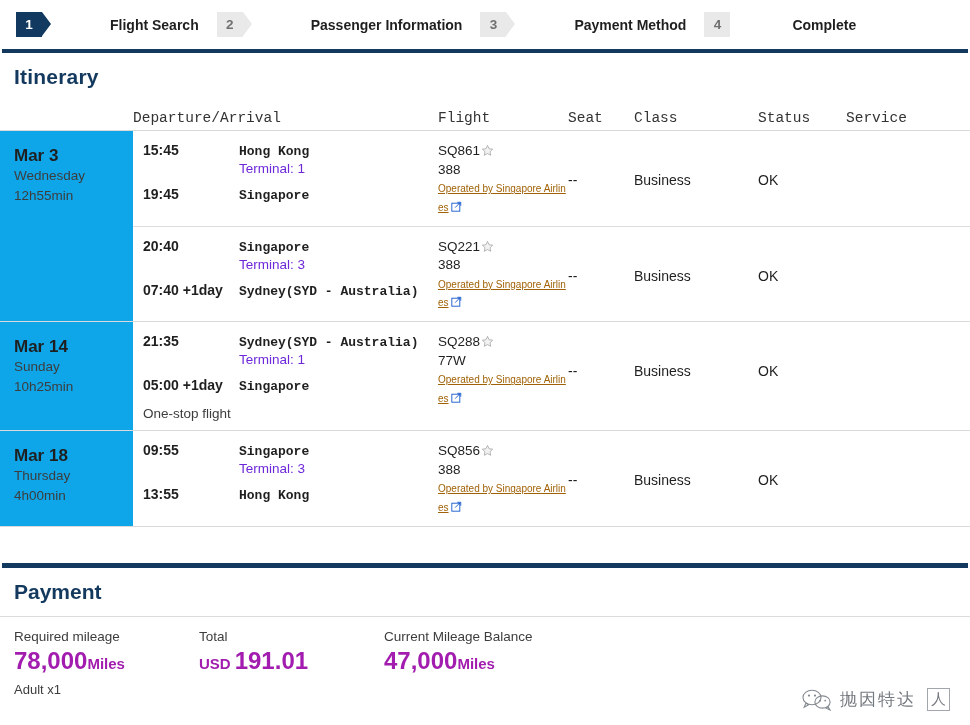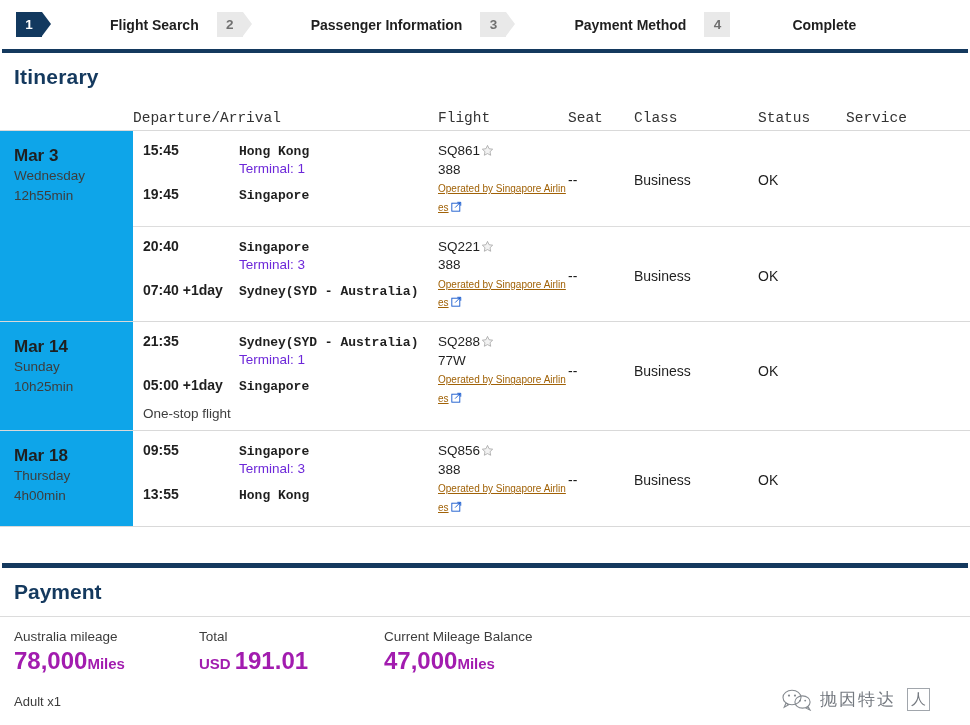"Australia mileage" div.p-label { text: Australia -> Required }
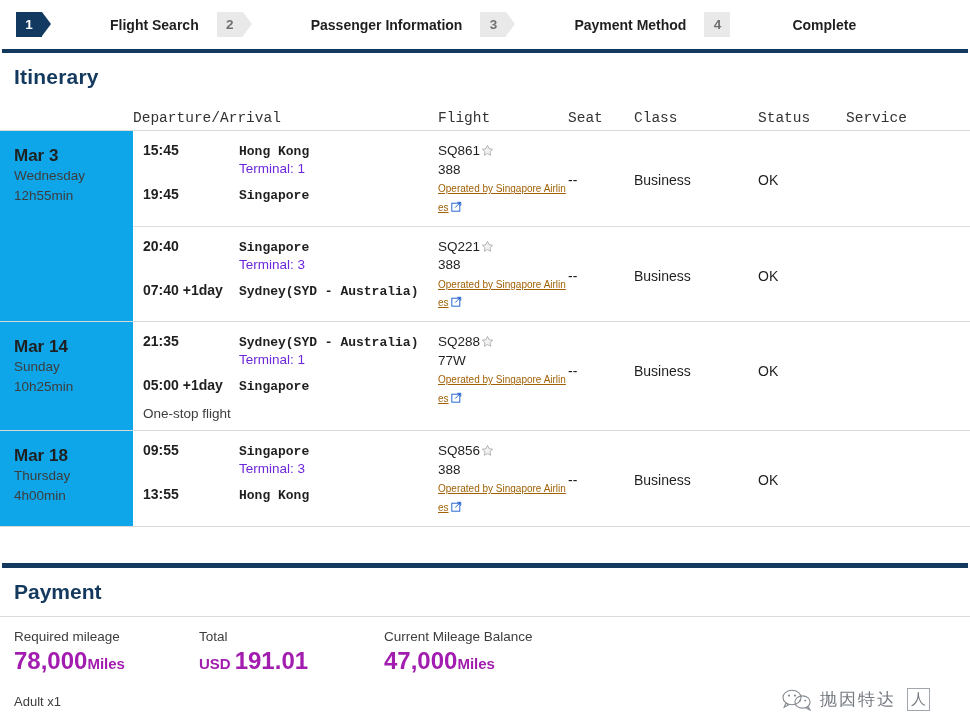"Adult x1" .p-sub { margin-top: 20px -> 8px }
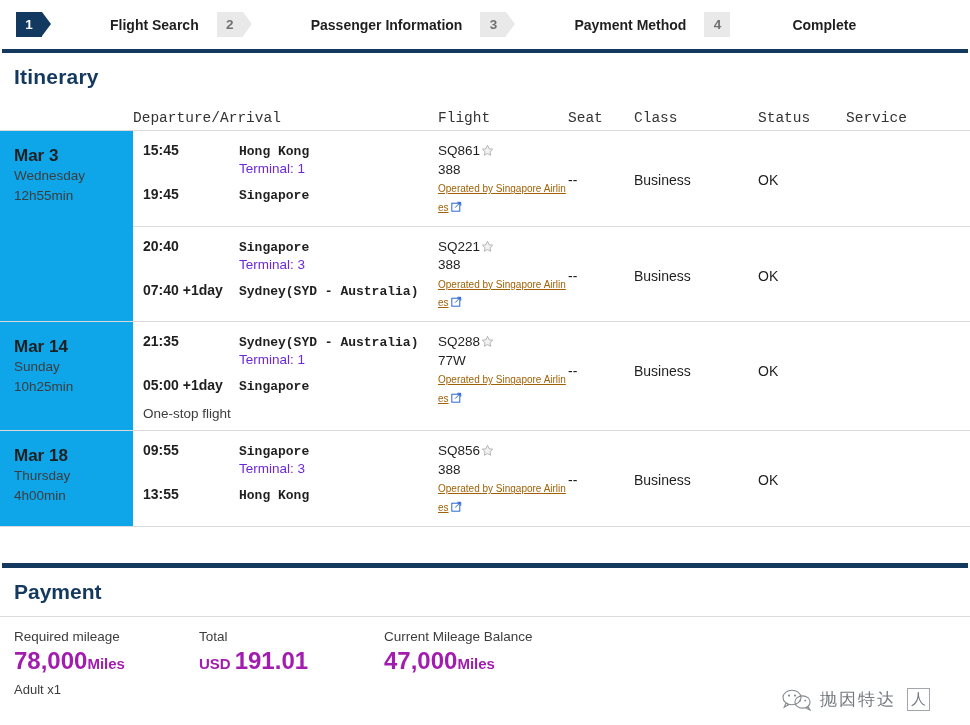"抛因特达" .watermark { right: 40px -> 20px }
